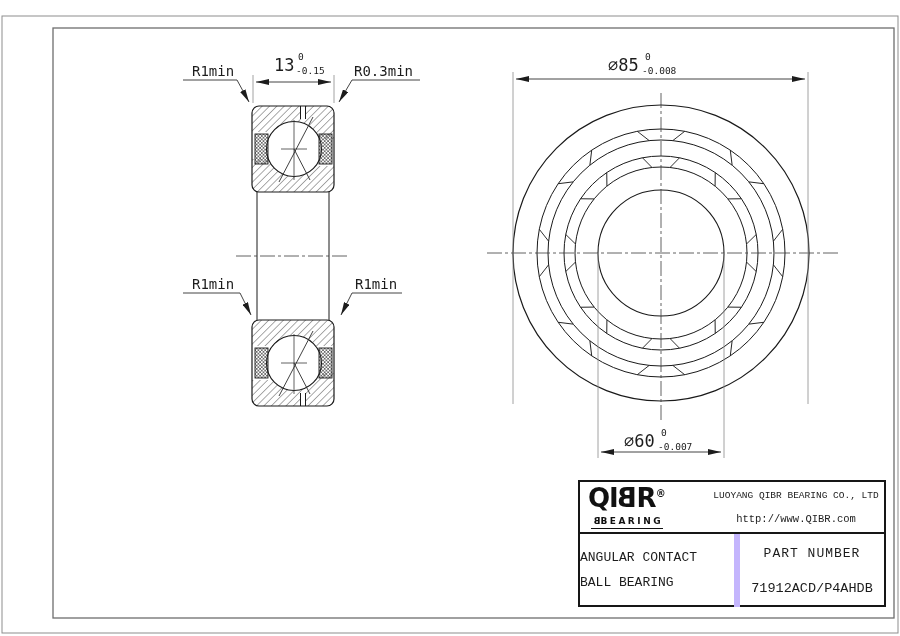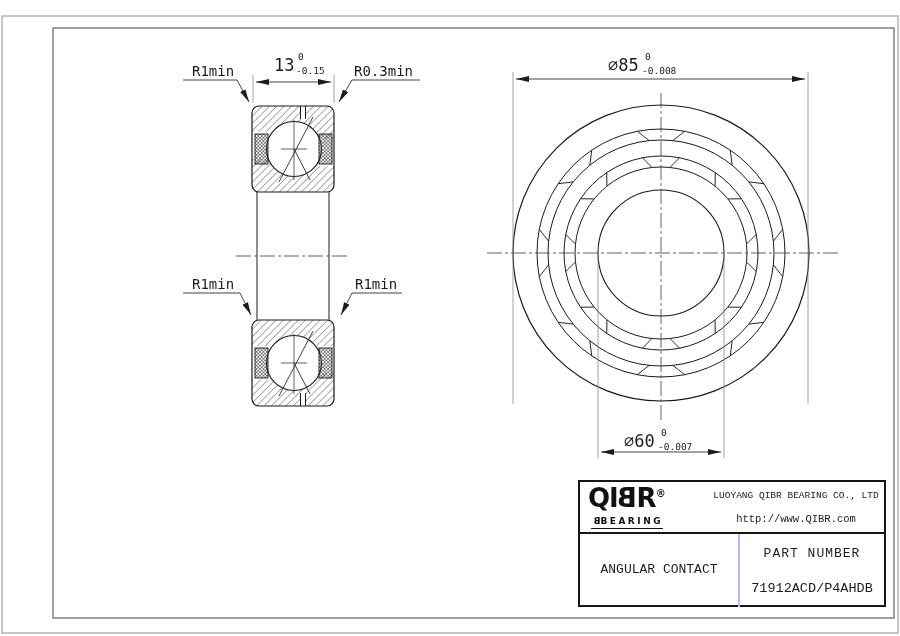"ANGULAR CONTACT" .prod-cell { align-items: center -> none; border-right: 2px solid #c4b5fd -> 6px solid #c4b5fd }
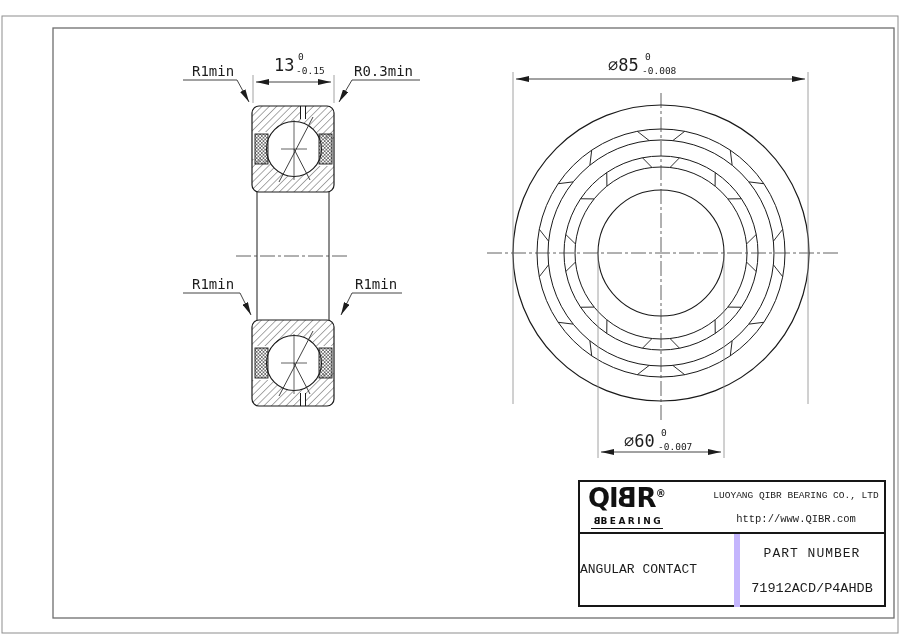"BALL BEARING" div.prod-line { html: none -> <div>BALL BEARING</div> }
